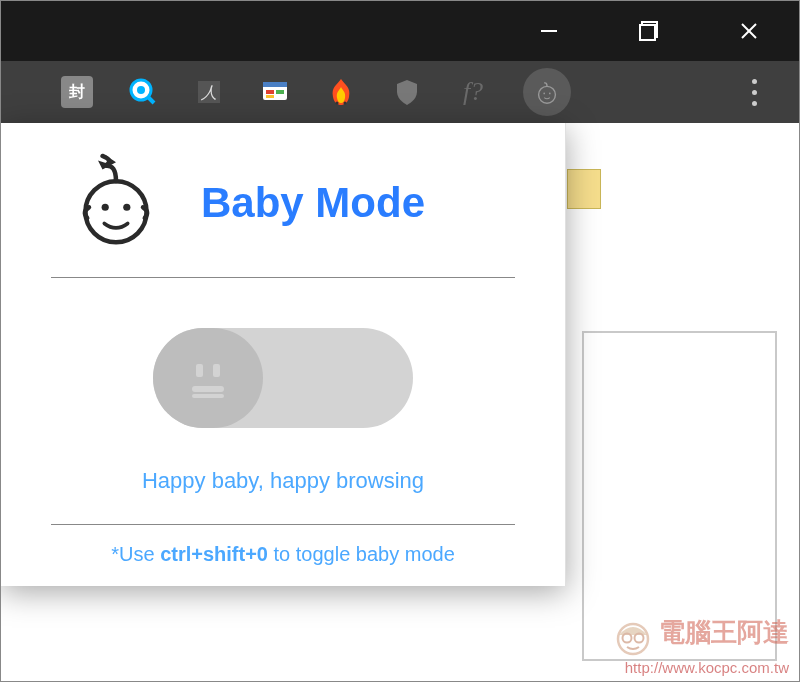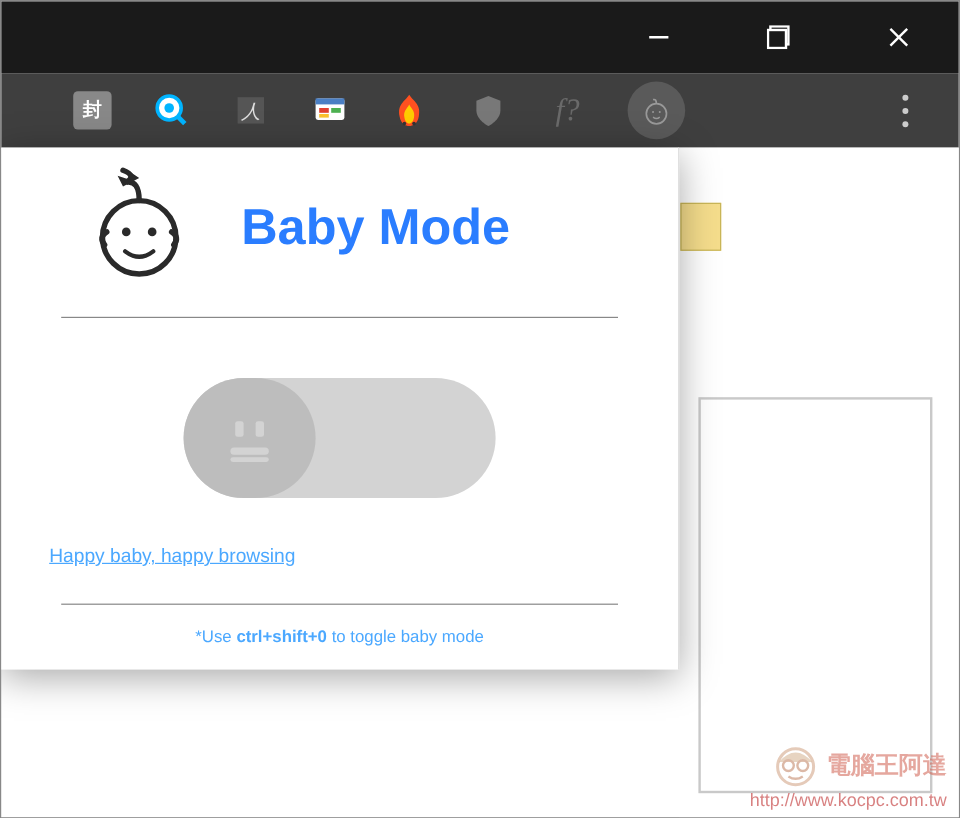"Baby Mode" .popup { padding: 16px 40px 20px 40px -> 30px 40px 20px 40px }
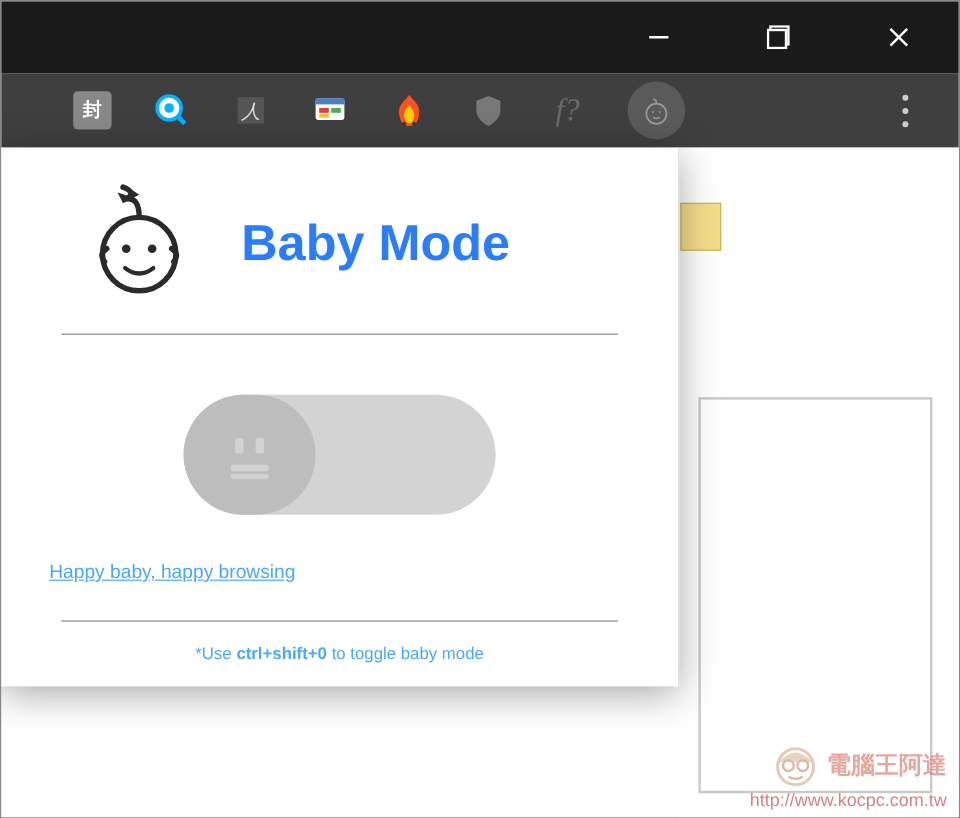"Happy baby, happy browsing" .tagline { font-size: 16px -> 22px; text-align: none -> center; text-decoration: underline -> none }
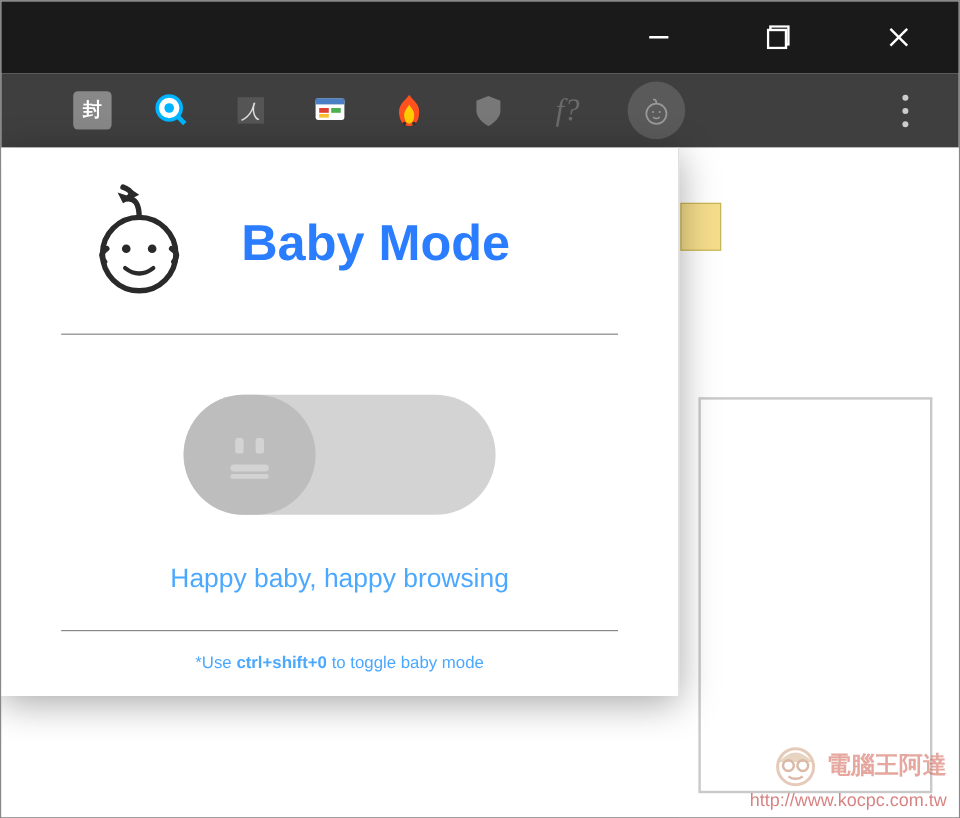"*Use ctrl+shift+0 to toggle baby" .hint { font-size: 14px -> 20px }
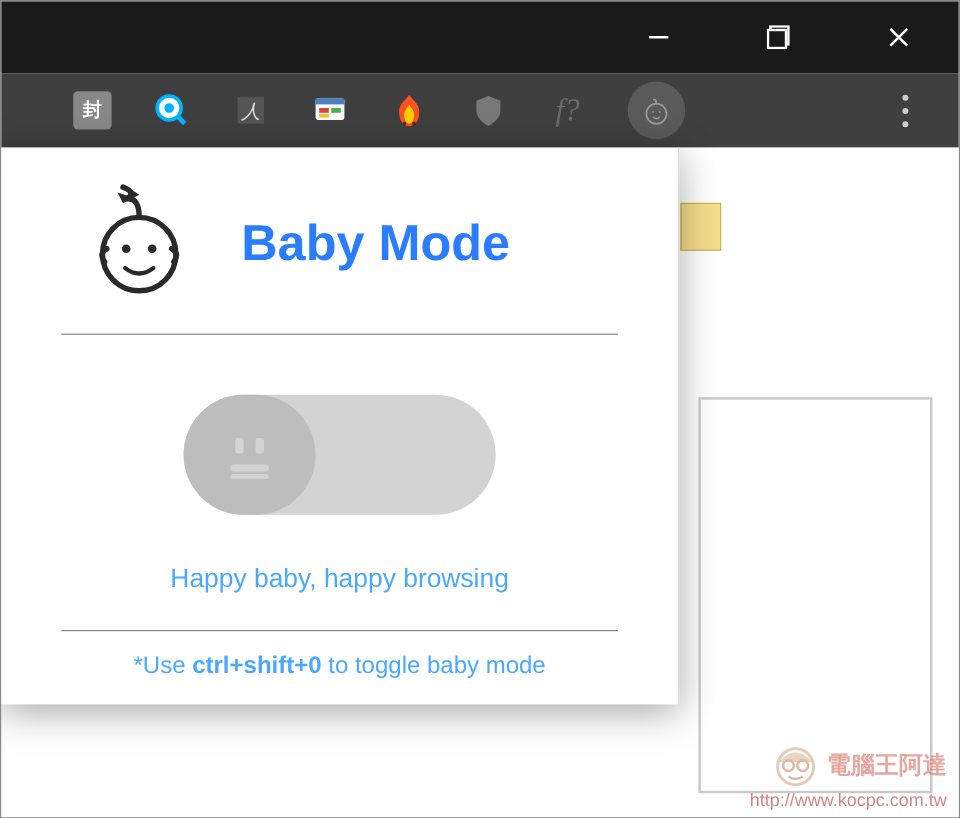"電腦王阿達" .wm-top { align-items: center -> none; font-size: 20px -> 26px }
